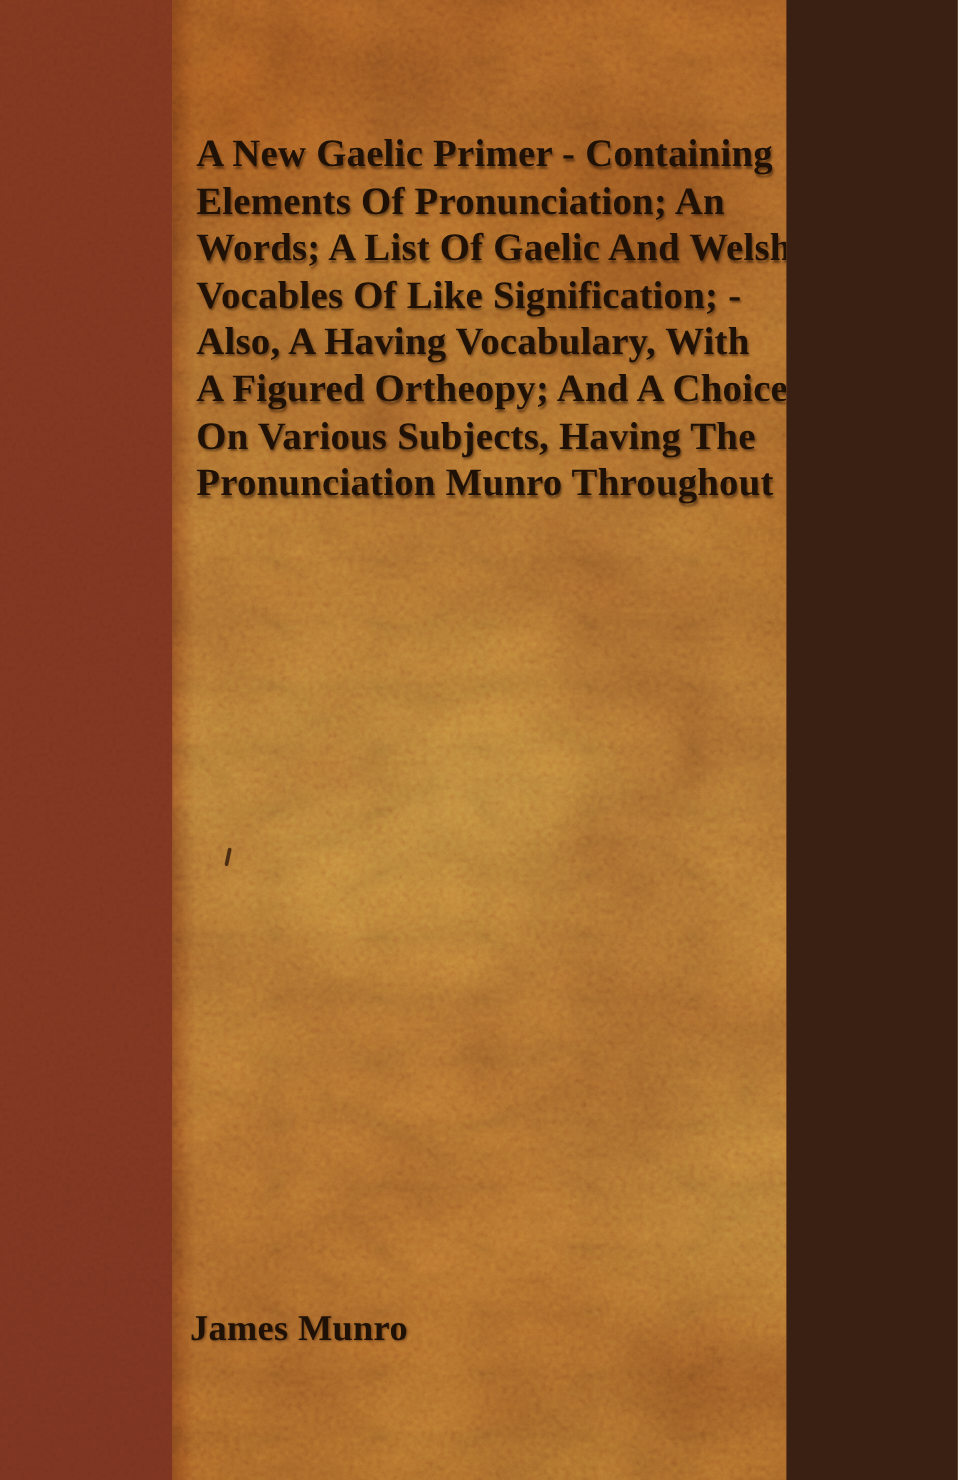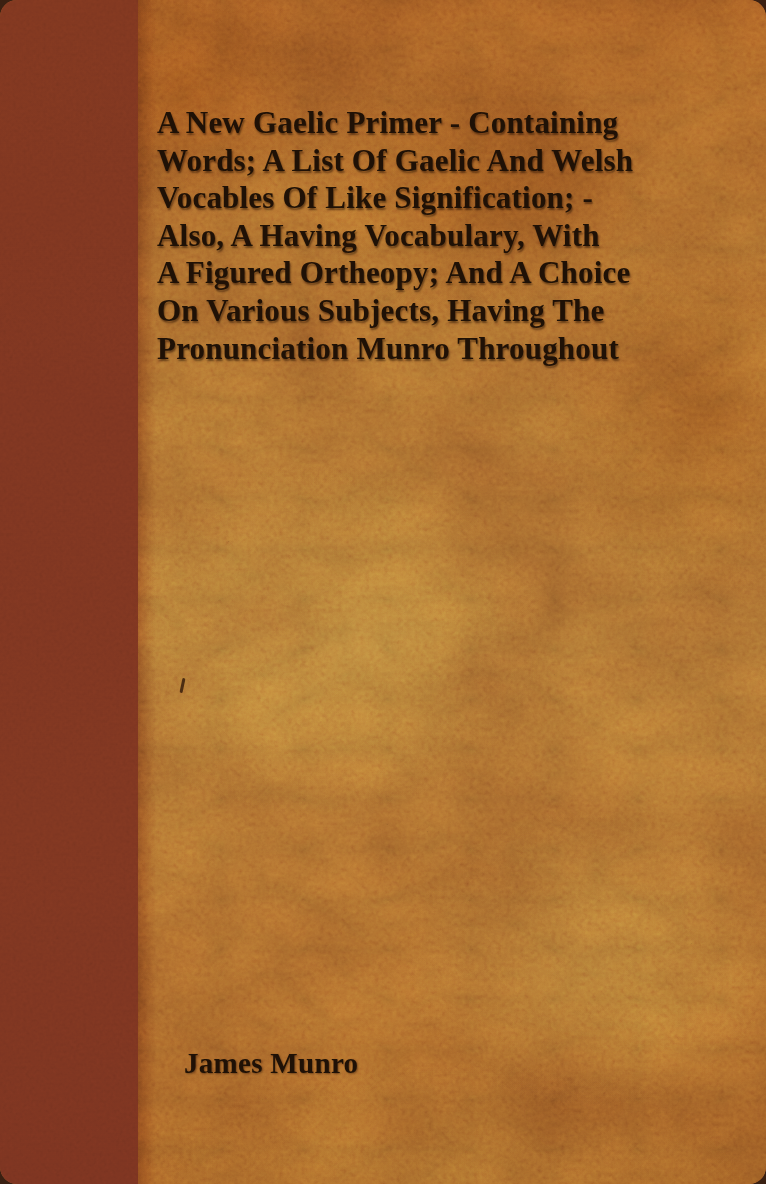"A New Gaelic Primer -" #page { border-radius: 17px -> none; width: 766px -> 629px }
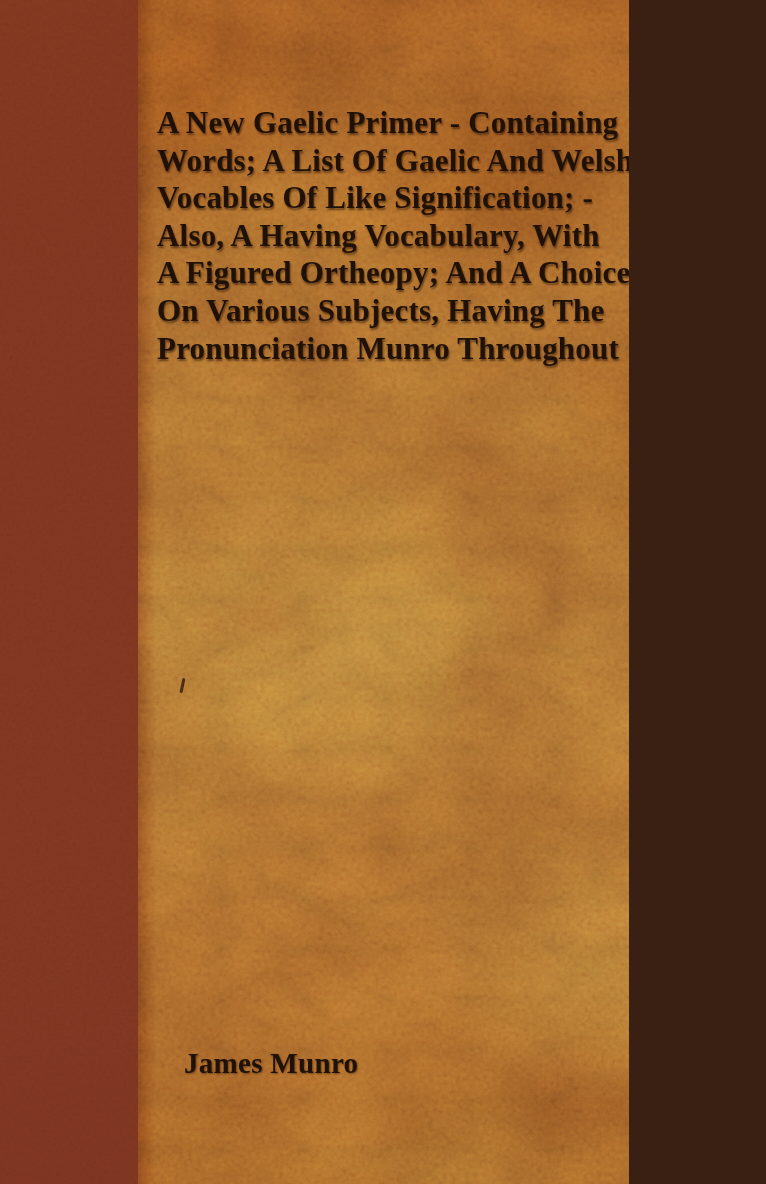"Elements Of Pronunciation; An" div { html: none -> <div>Elements Of Pronunciation; An</div> }
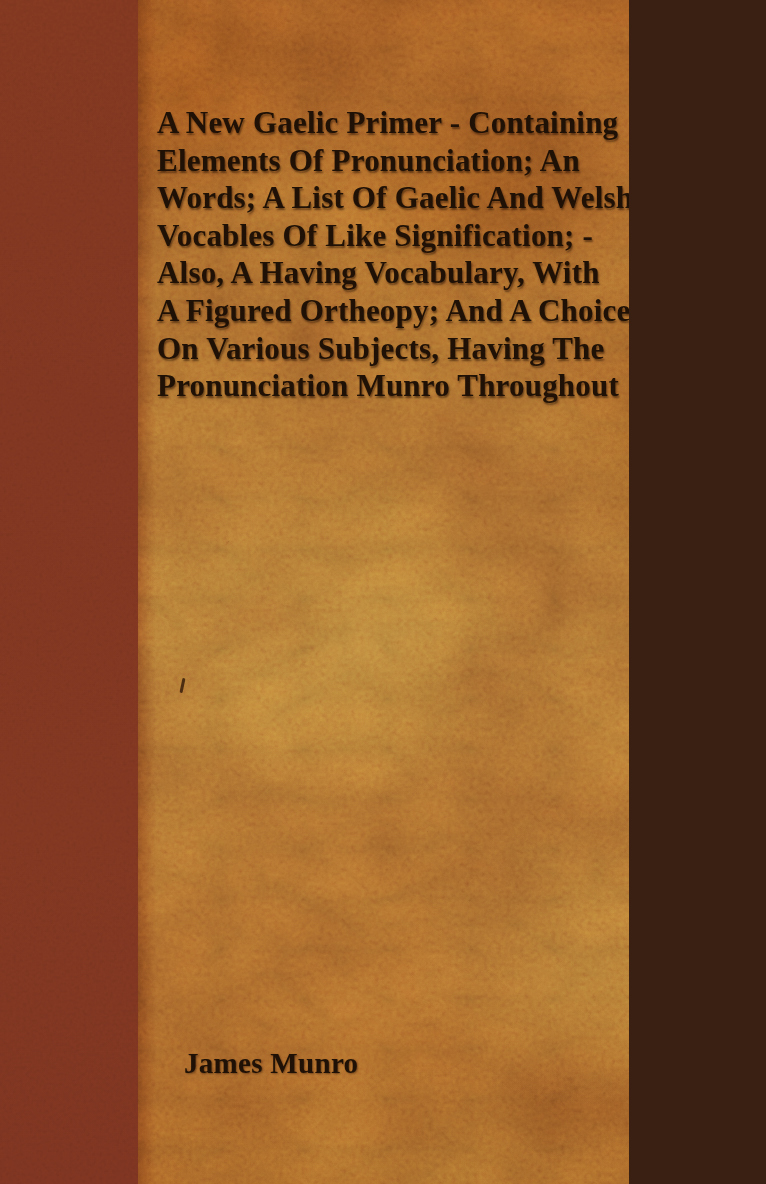"James Munro" .author { left: 184px -> 152px }
